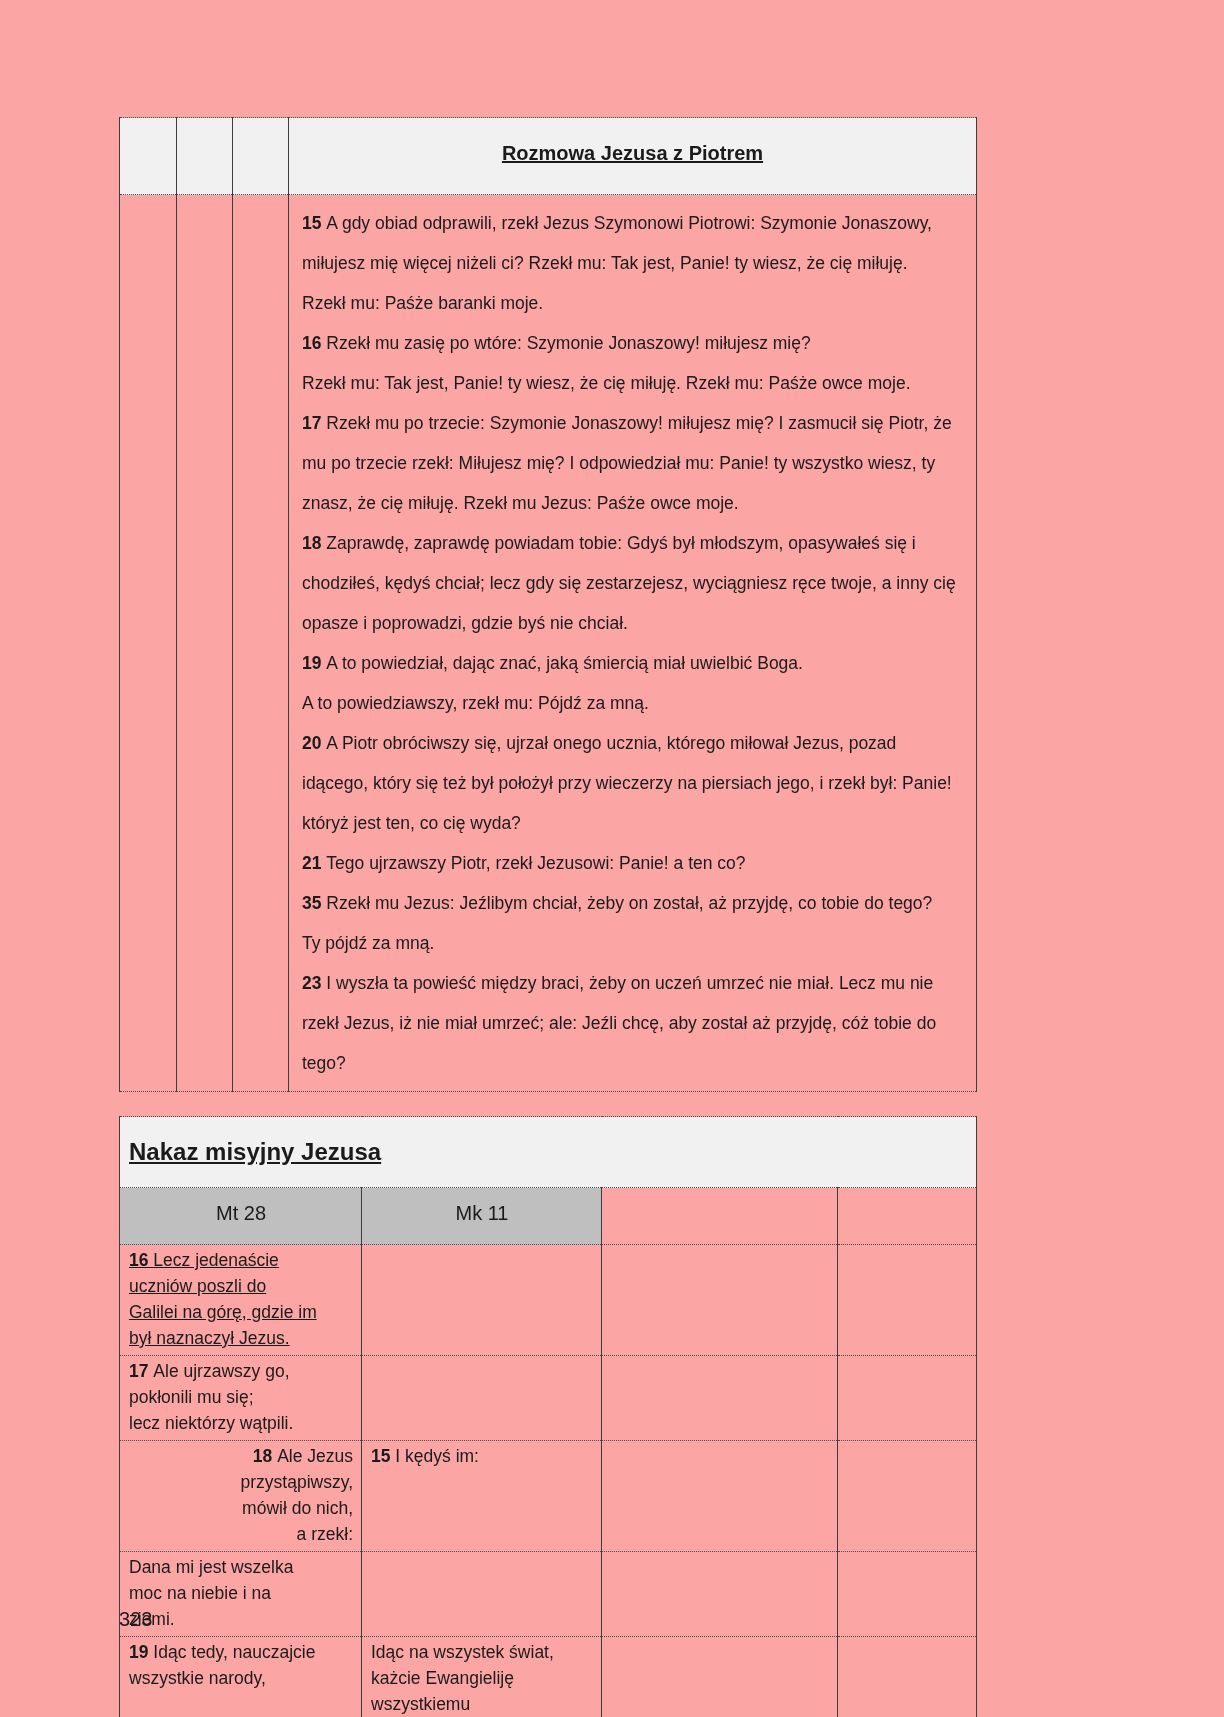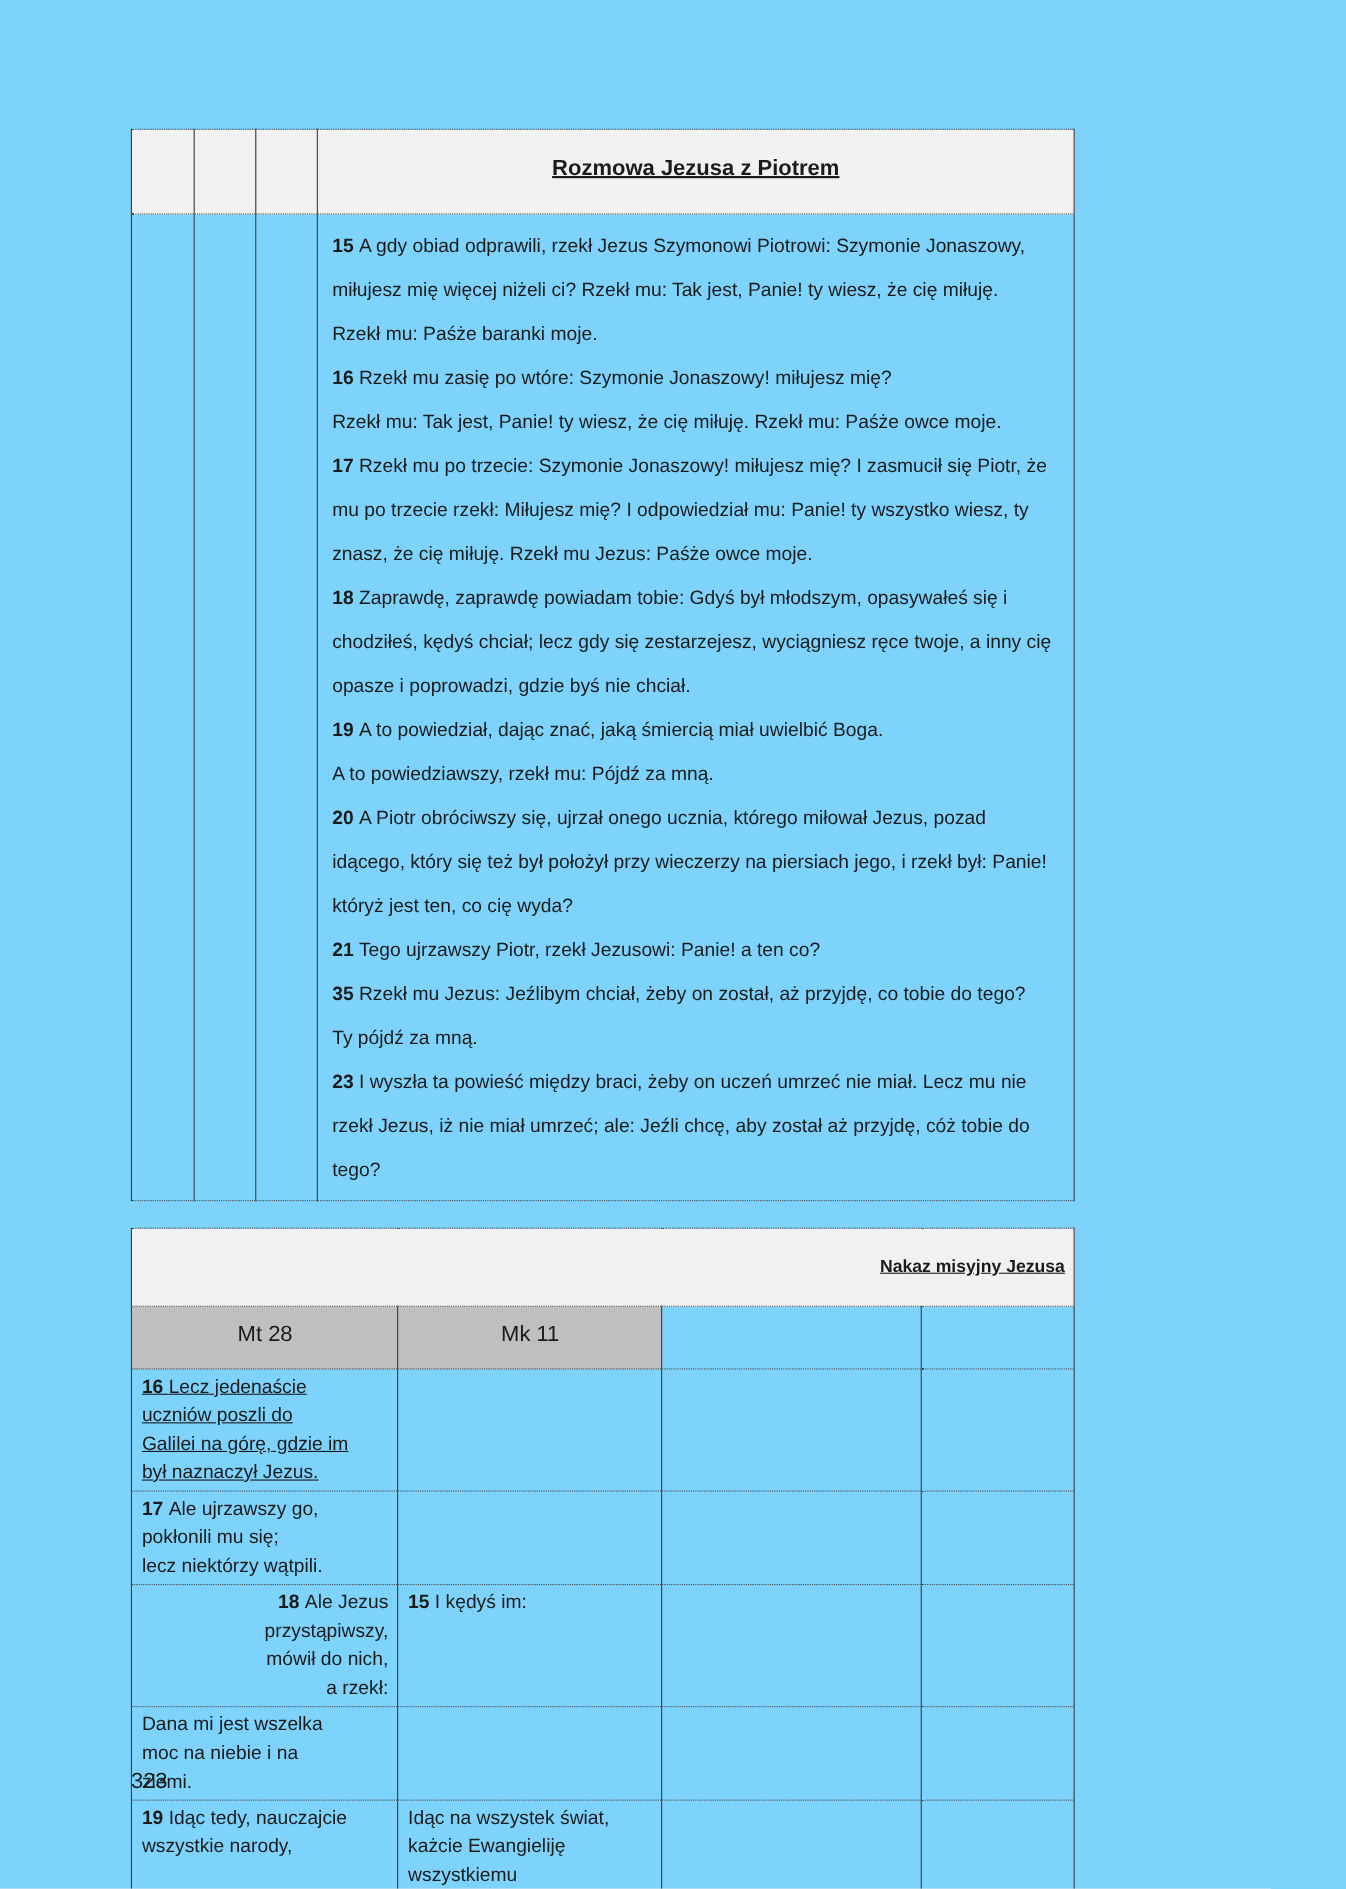"Rozmowa Jezusa z Piotrem" .page { background: #7dd3fc -> #fca5a5 }
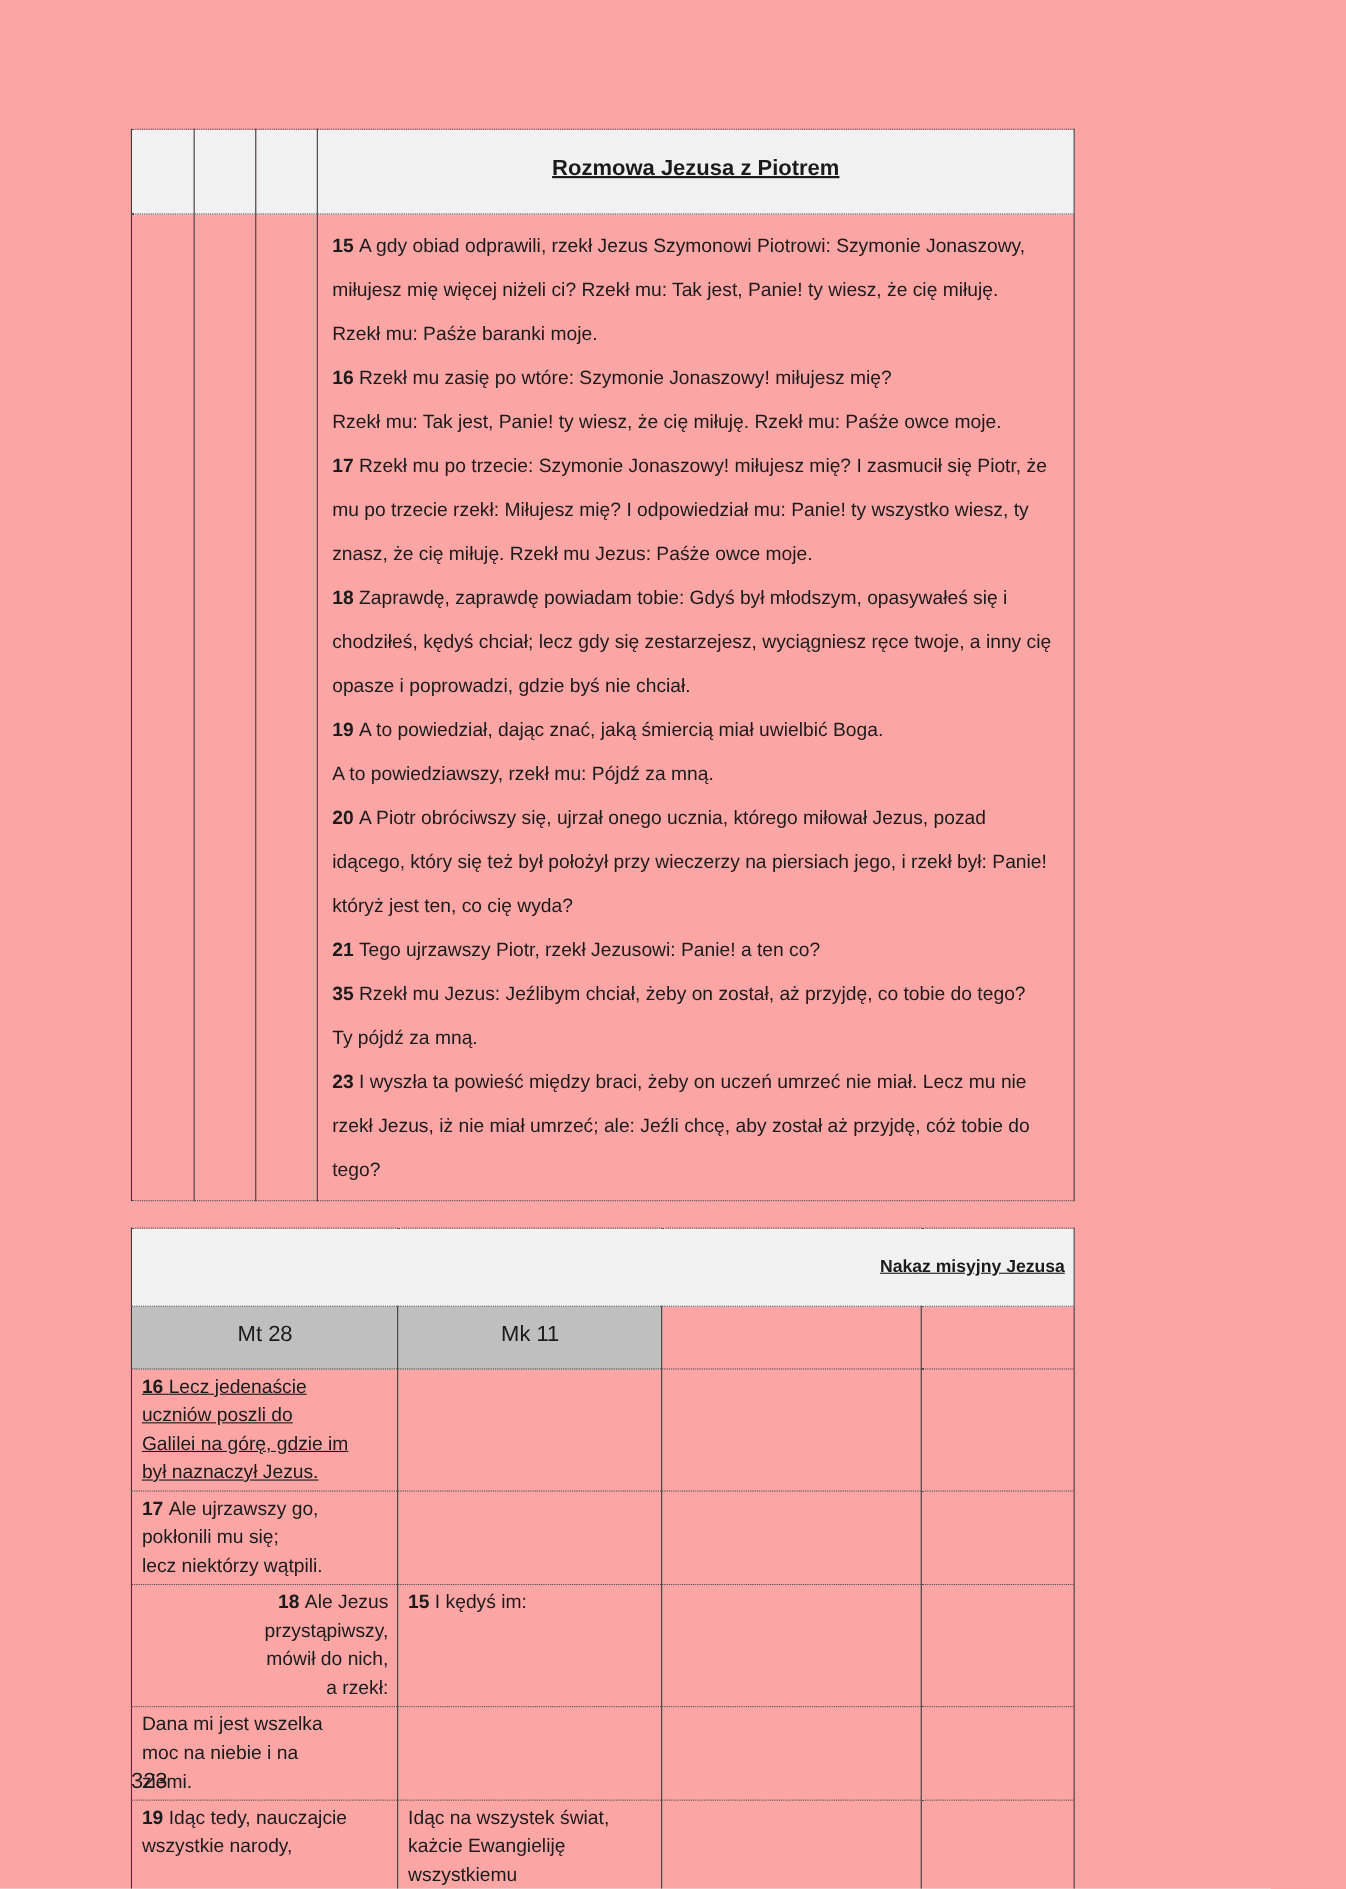"Nakaz misyjny Jezusa" .t2-title { font-size: 16px -> 24px; text-align: right -> left }
